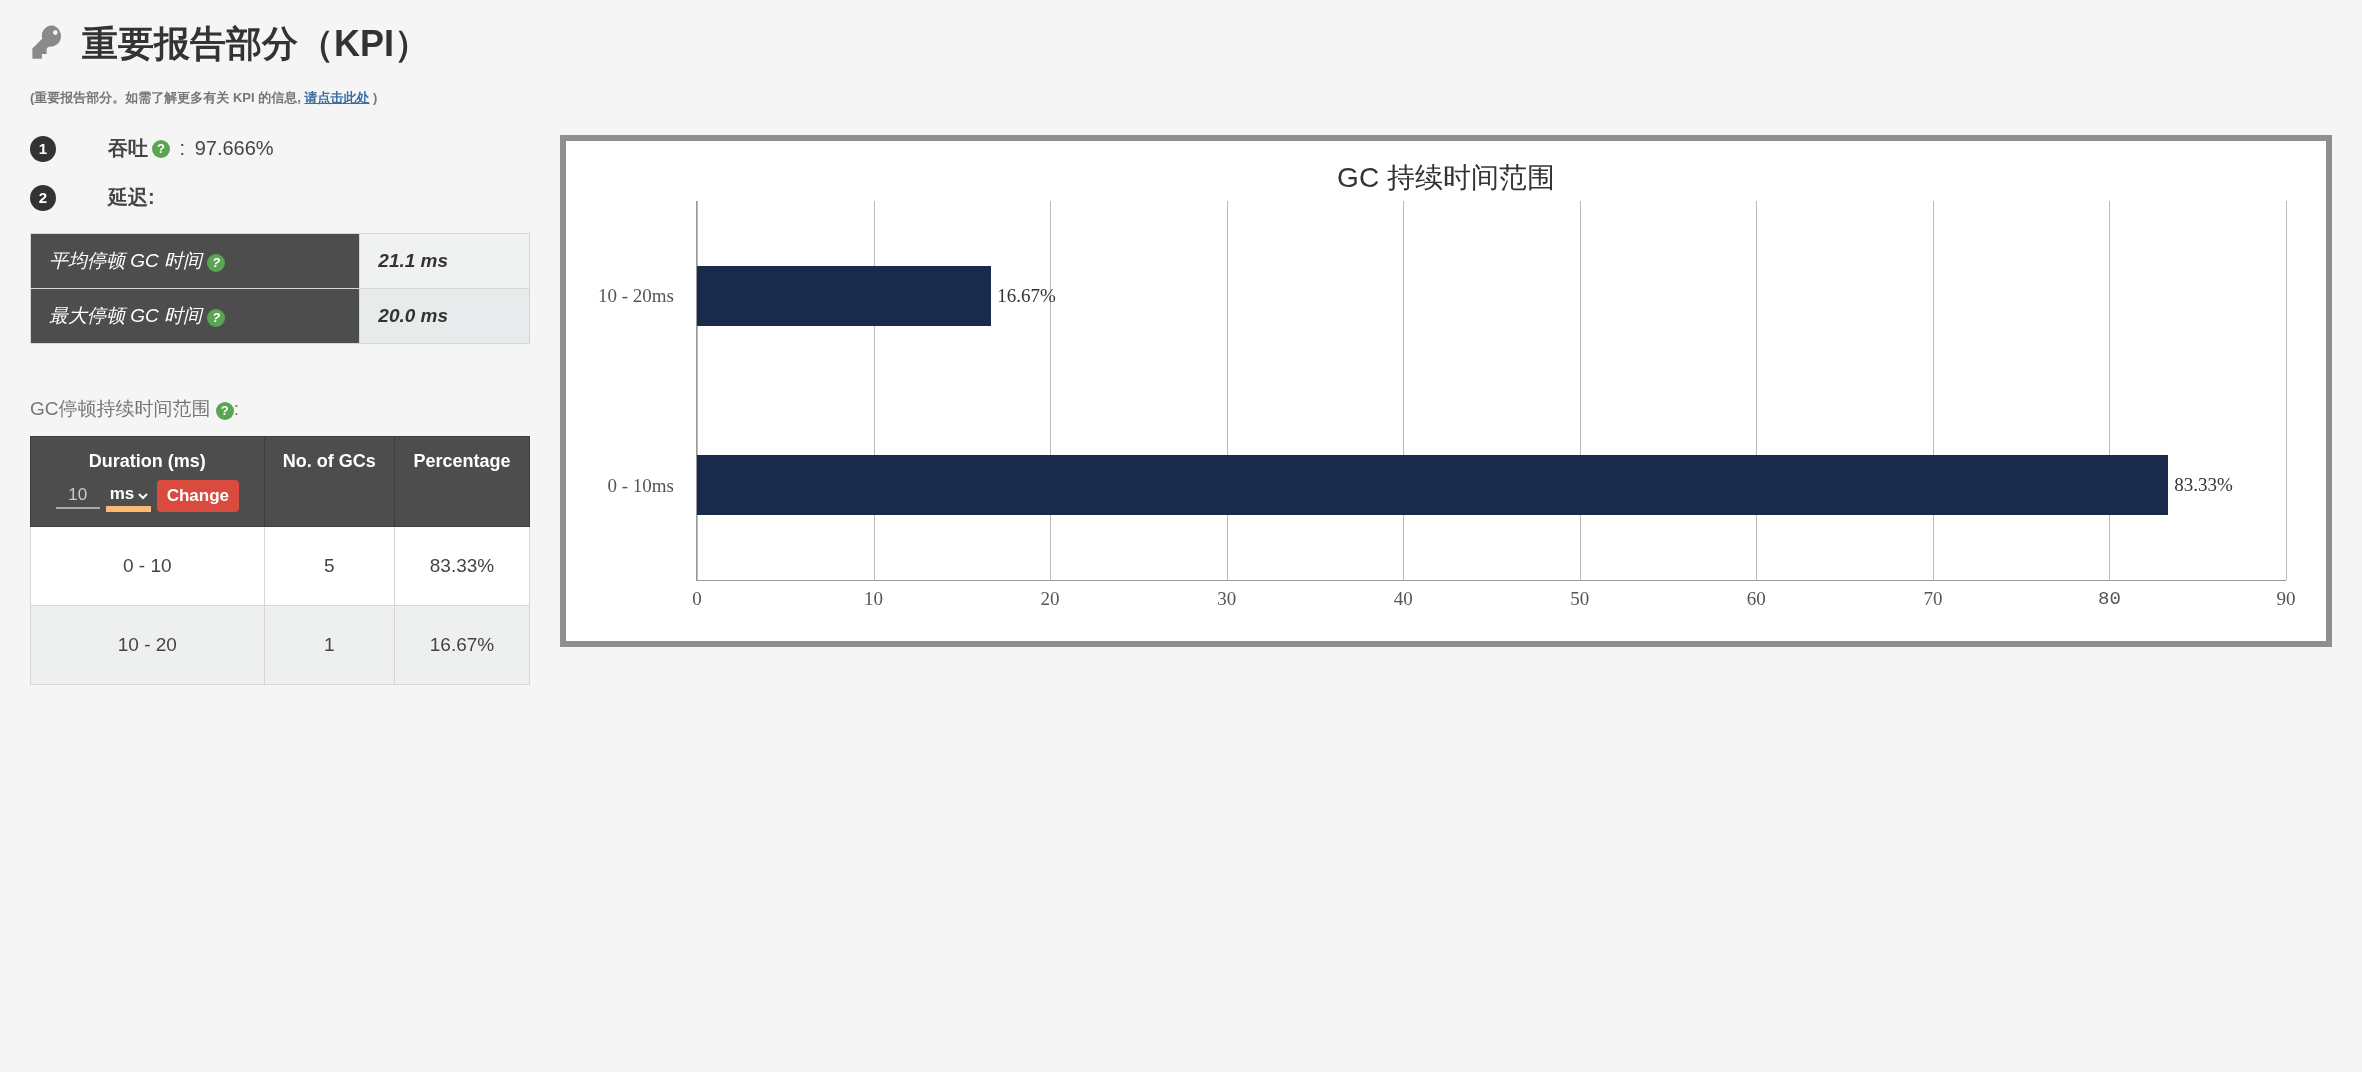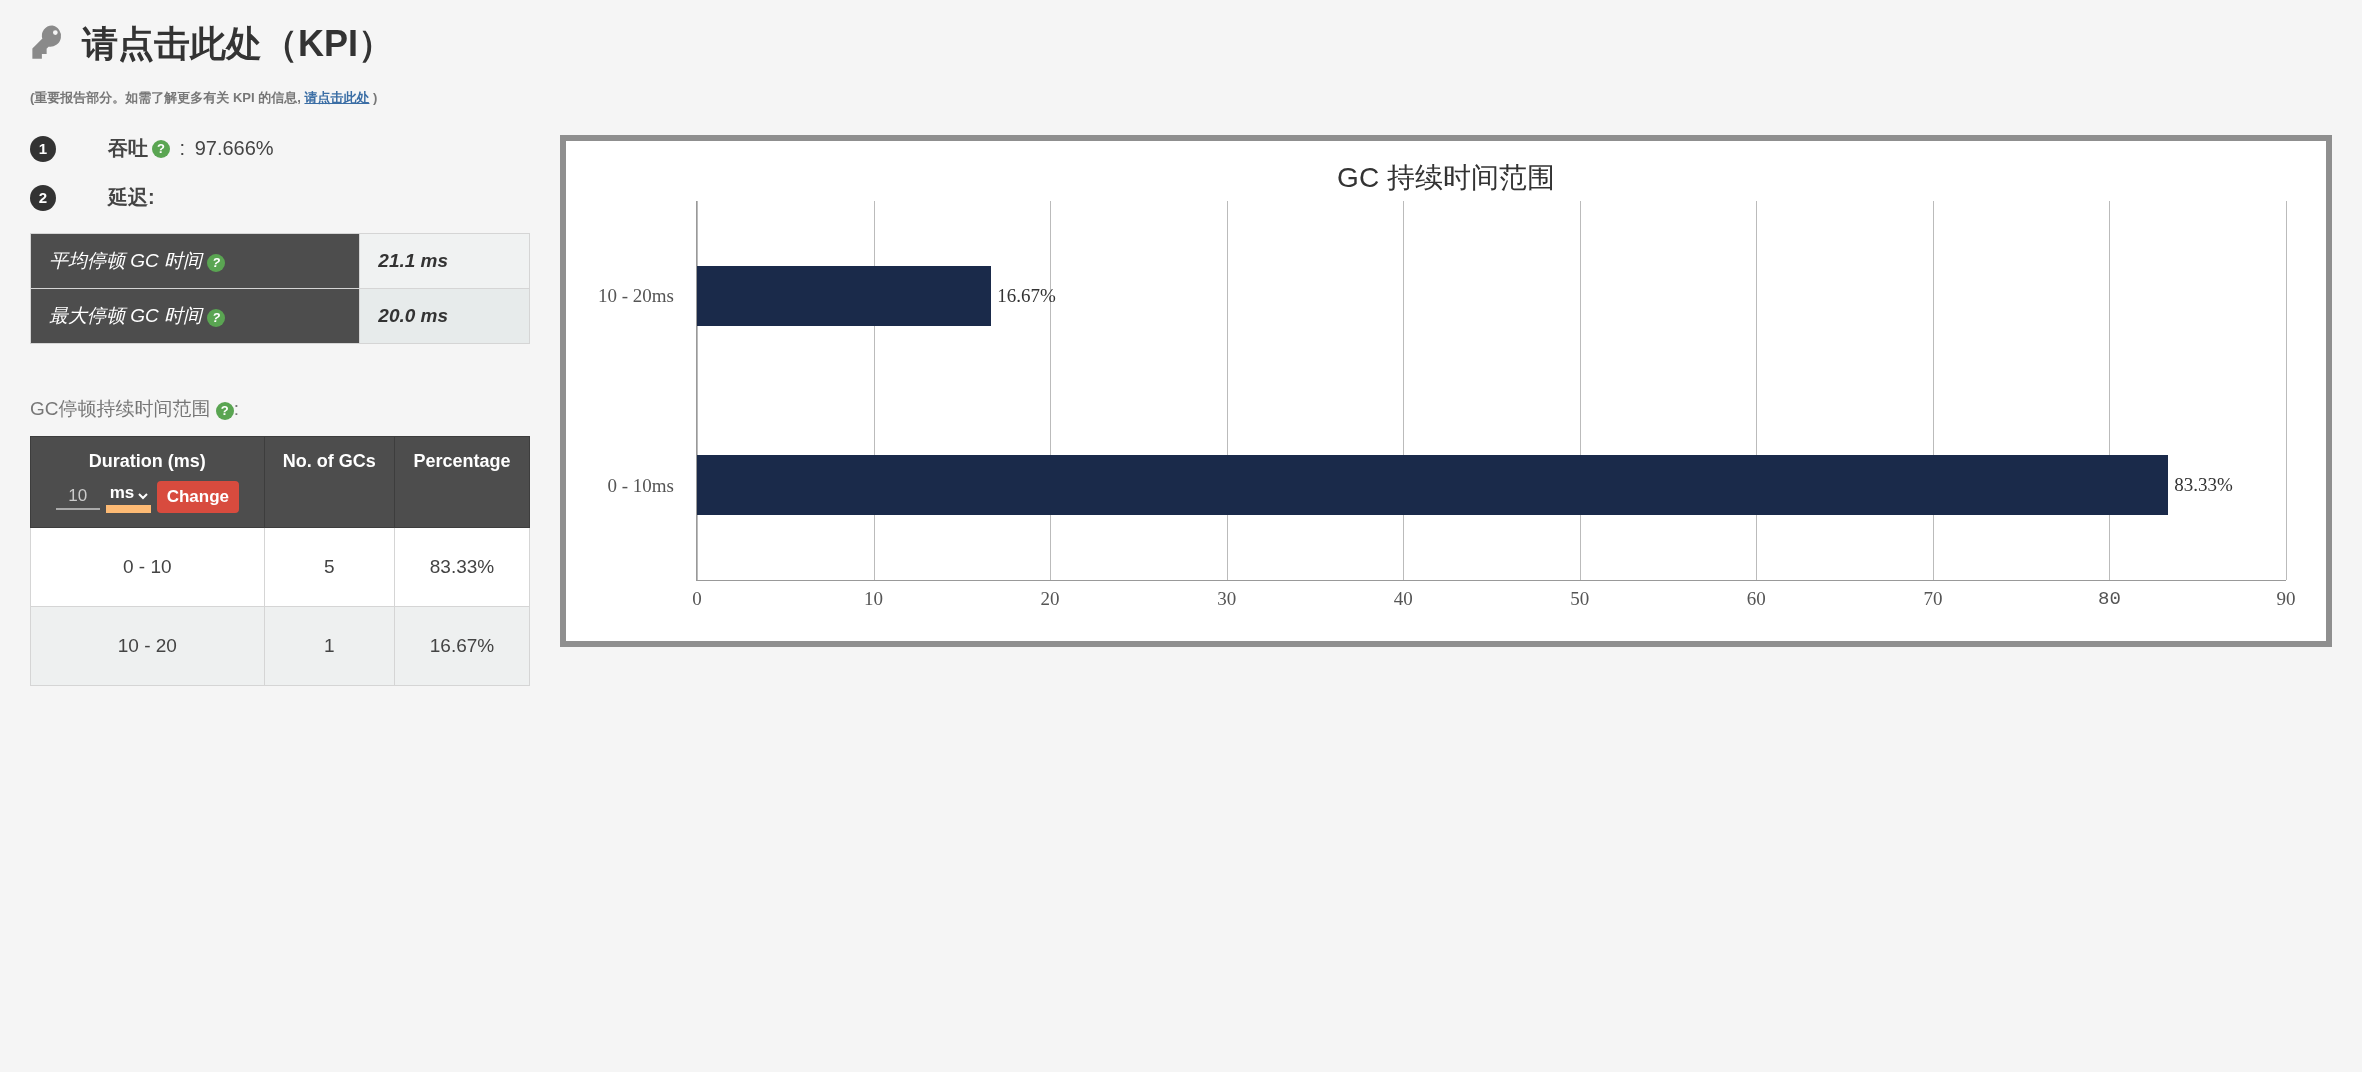"请点击此处（KPI）" h1.page-title { text: 请点击此处 -> 重要报告部分 }
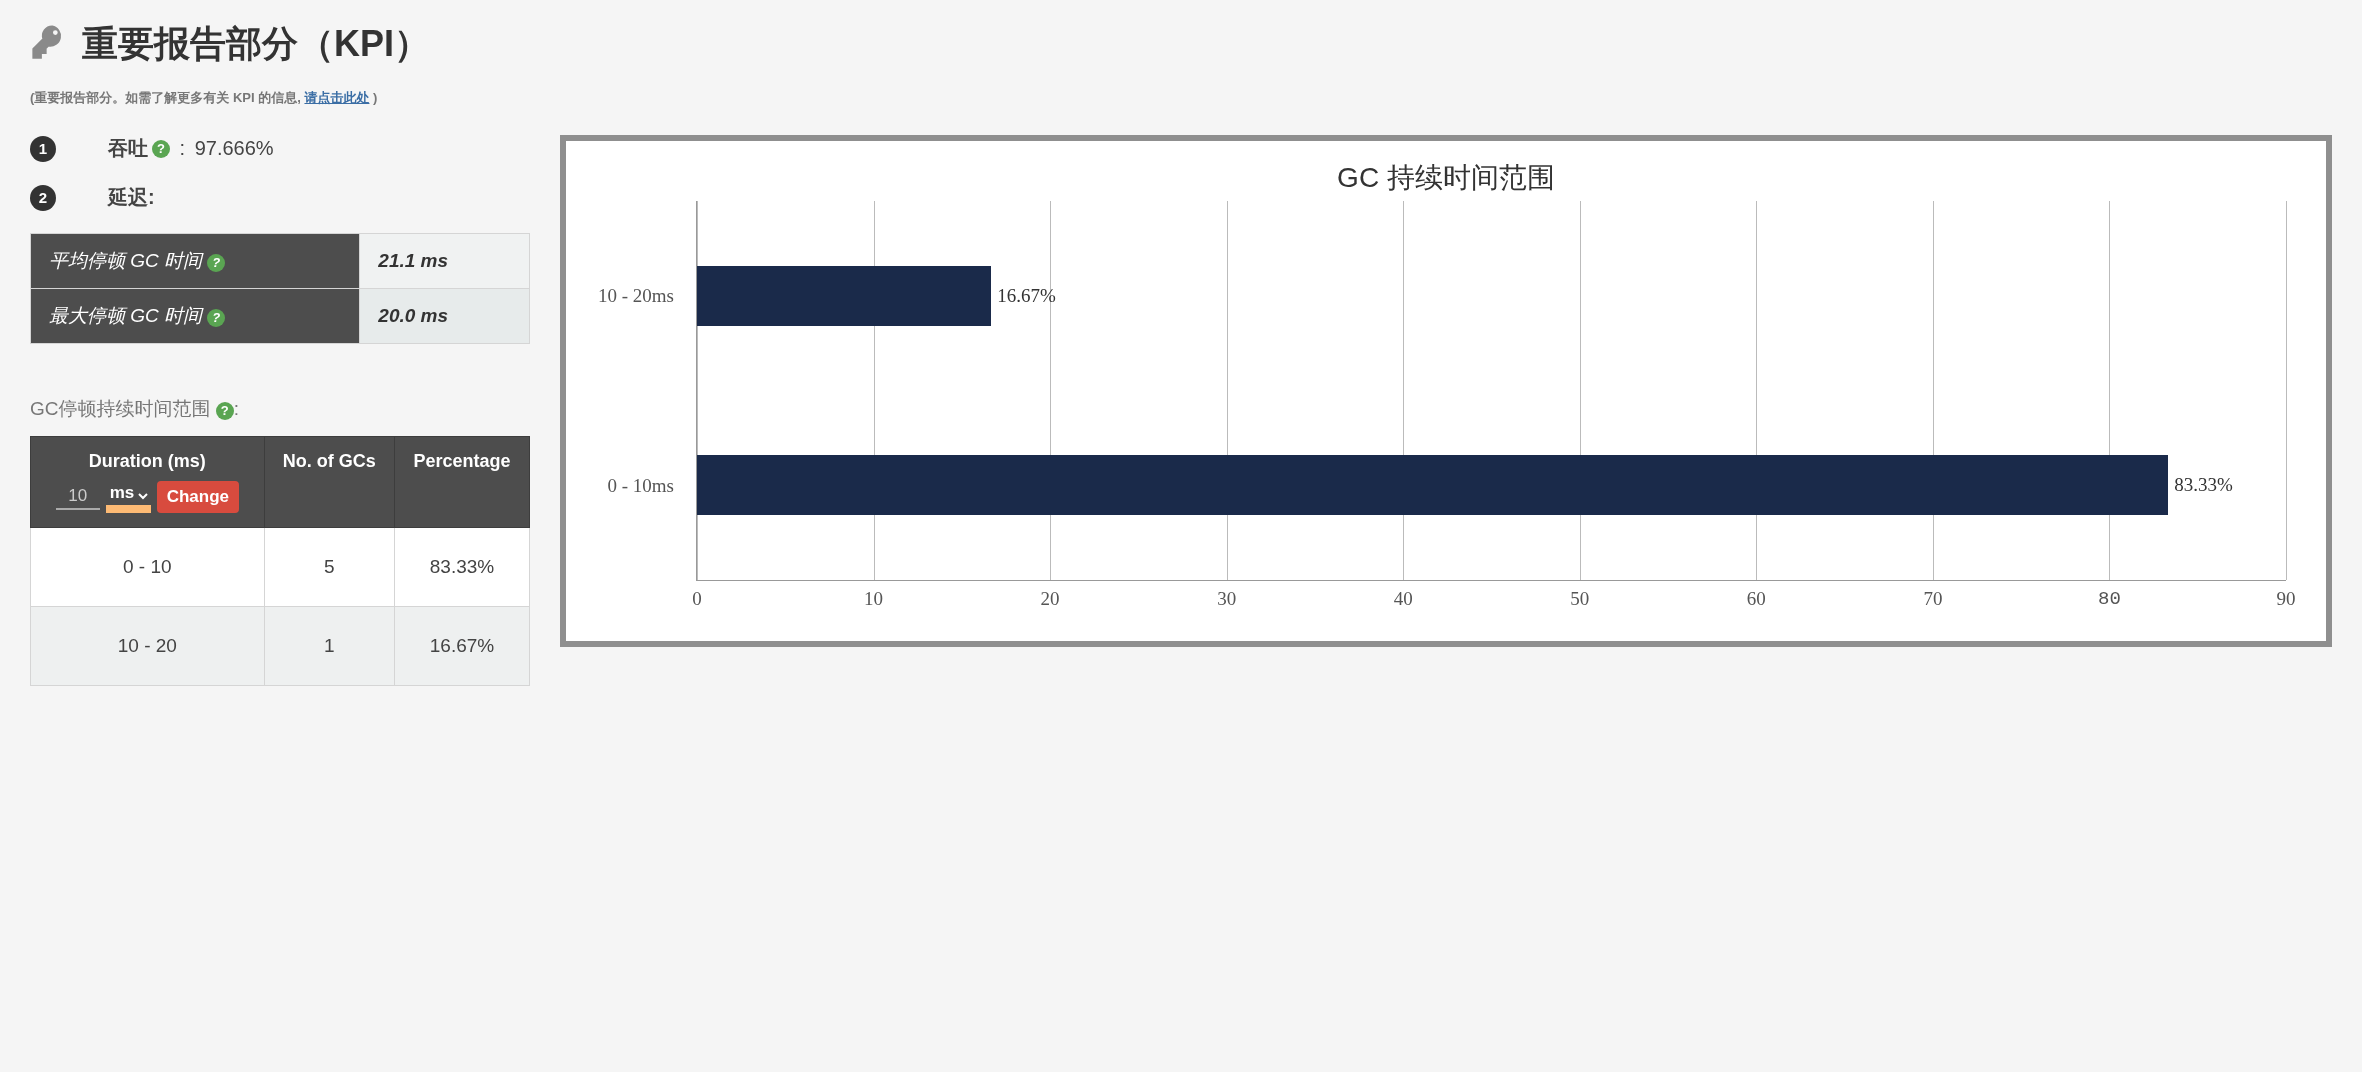"ms" .dur-controls select { border-bottom: 8px solid #fdba74 -> 6px solid #fdba74 }
